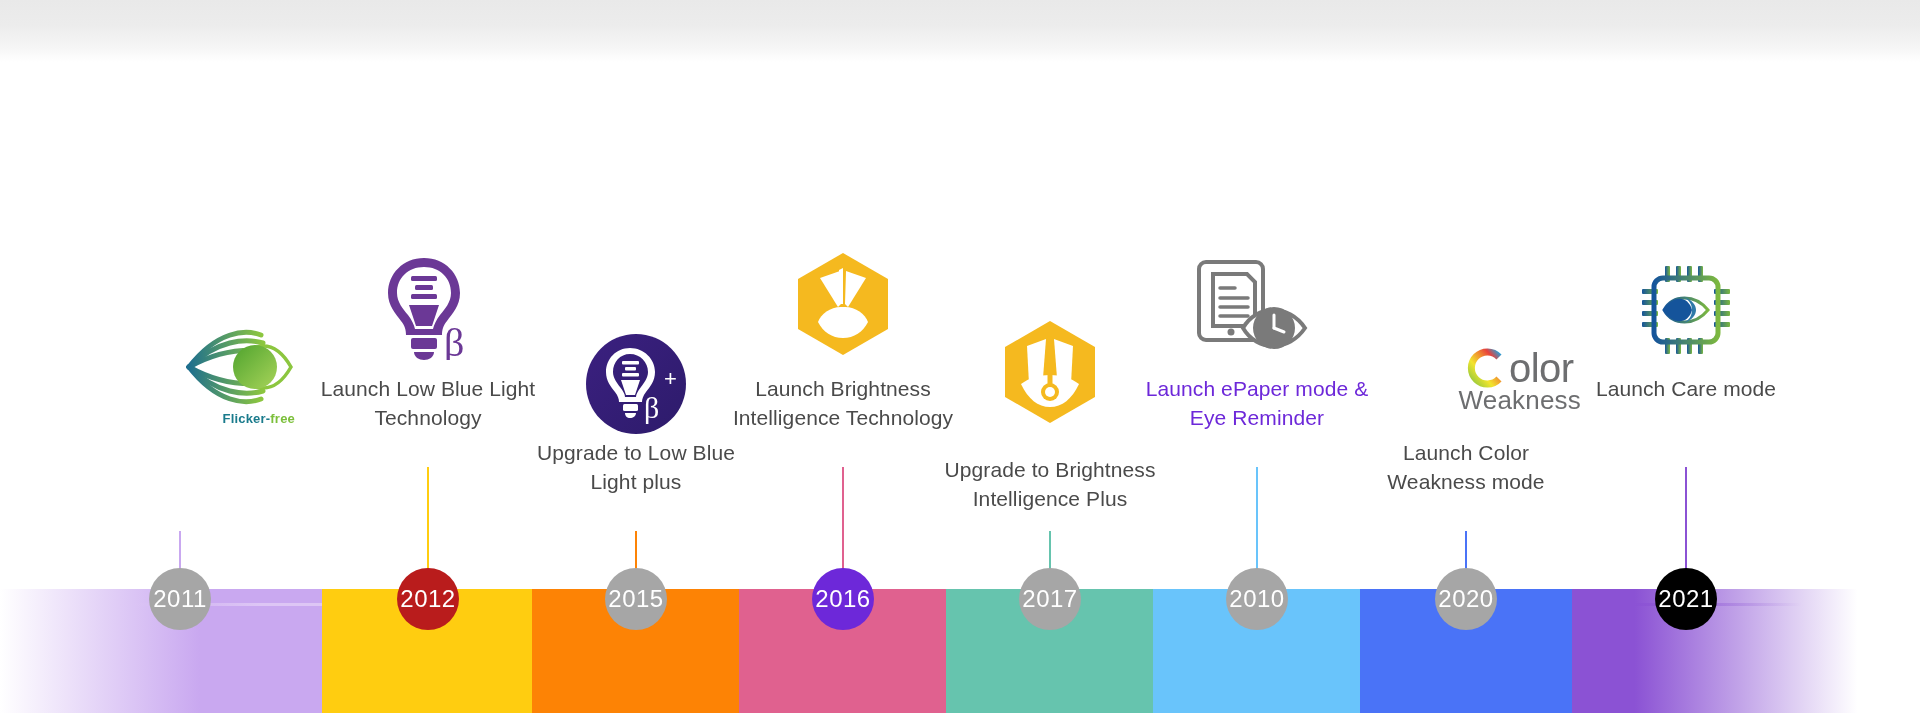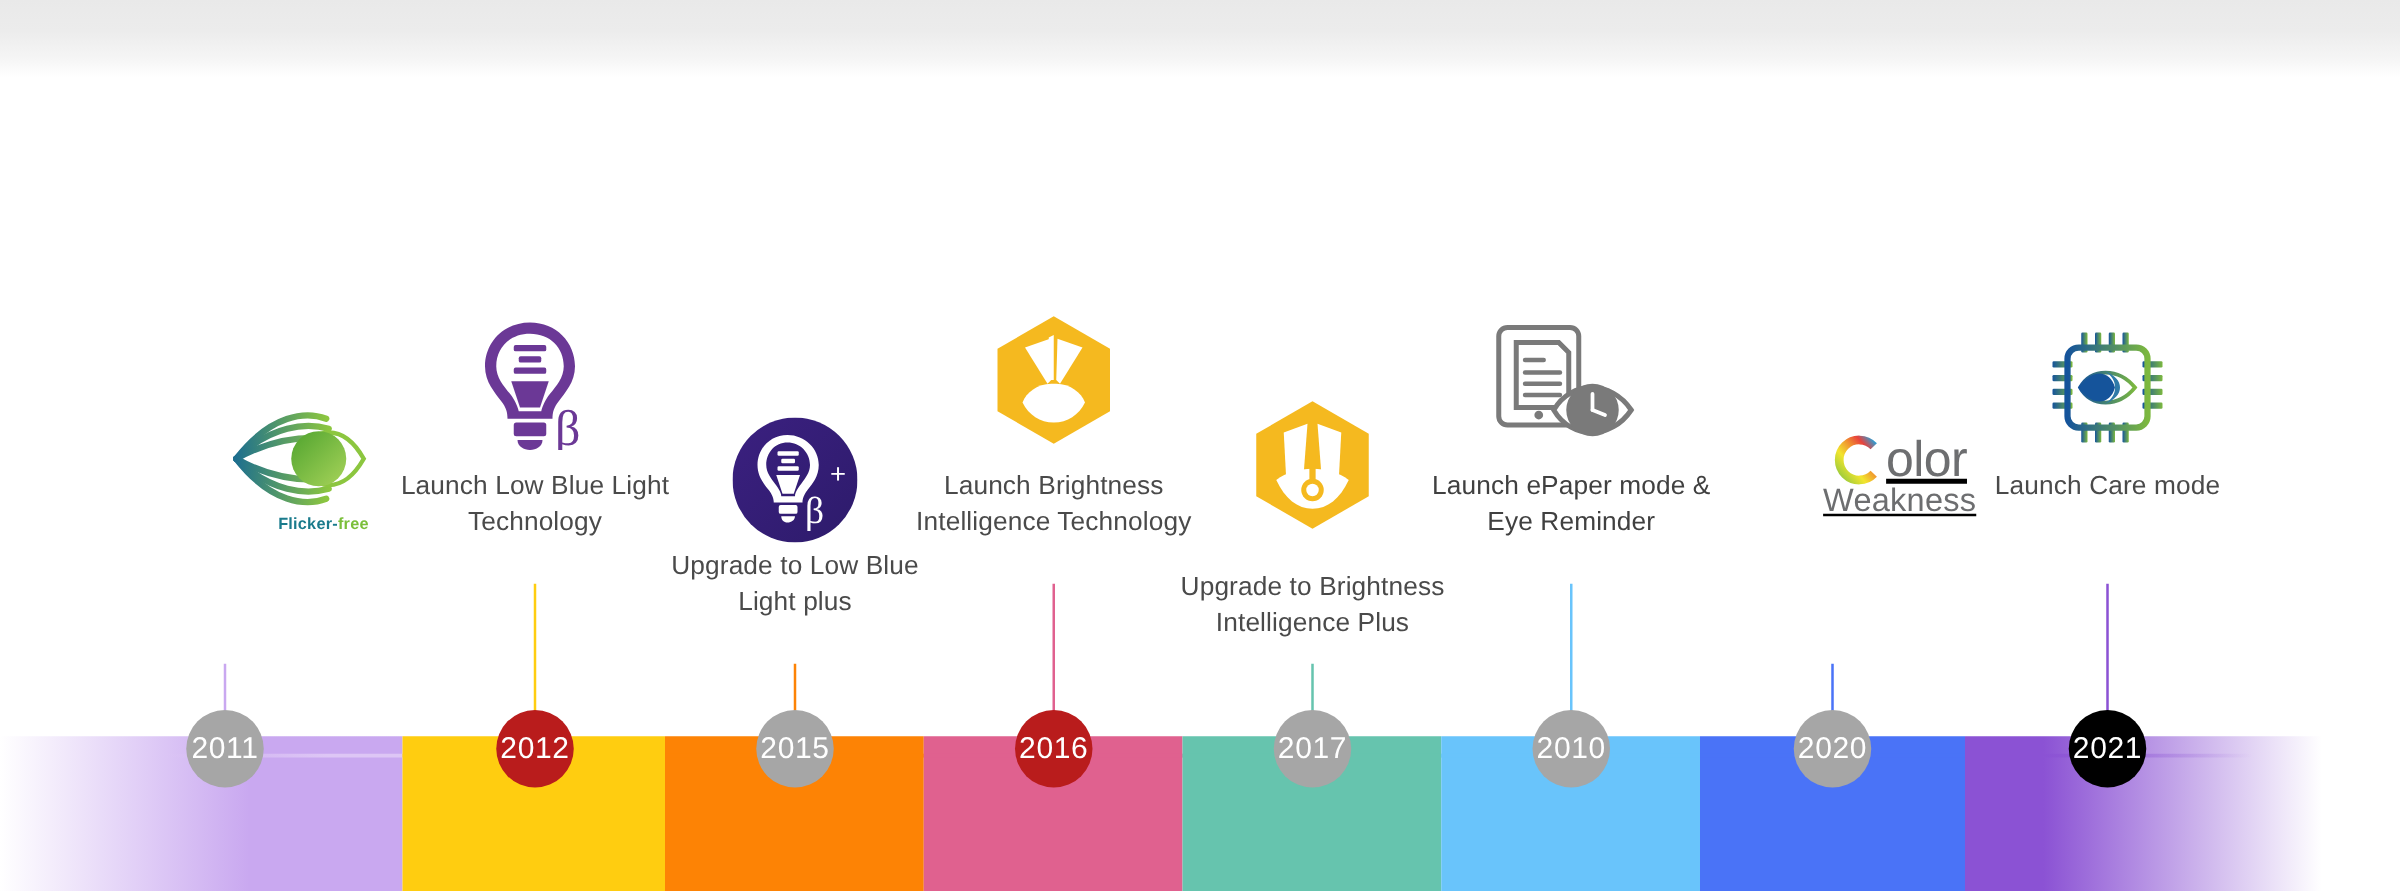"Launch ePaper mode & Eye" div.caption { color: #404040 -> #6d28d9 }
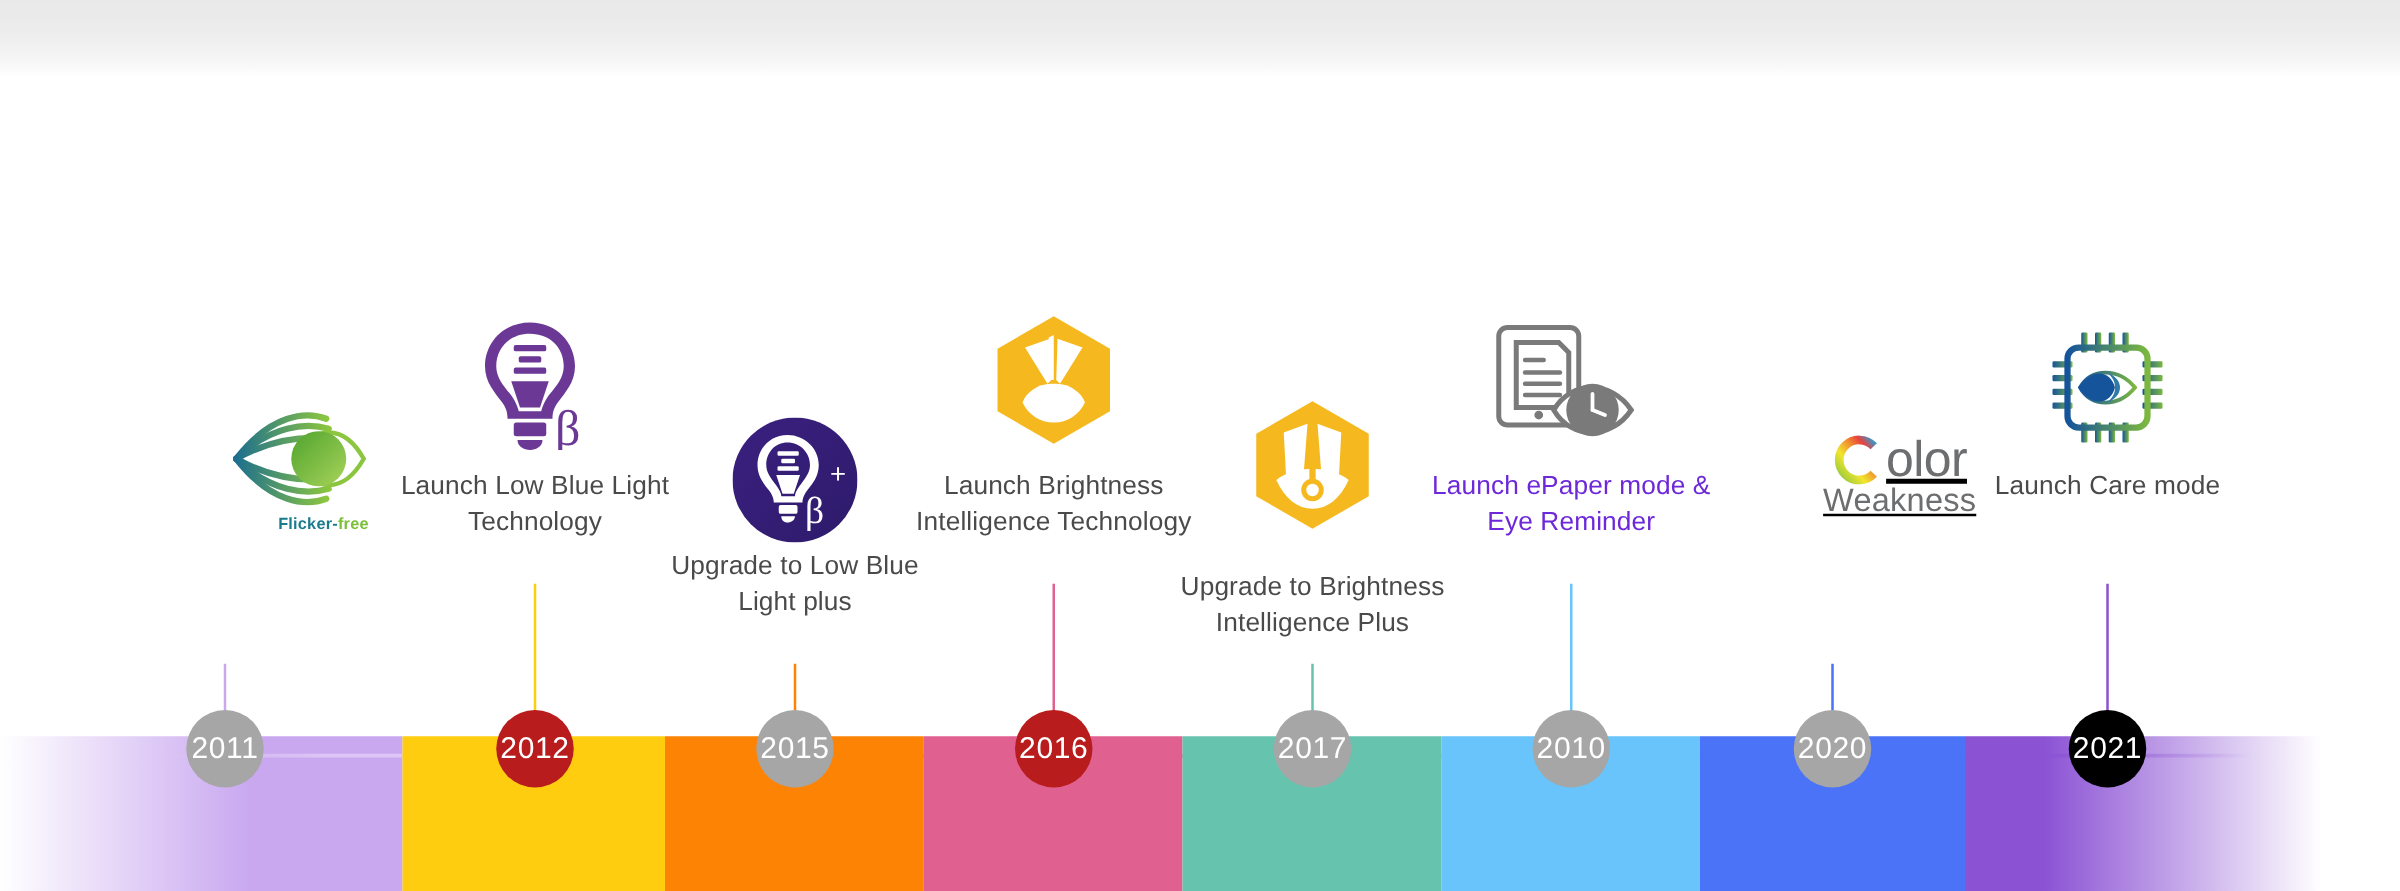"olor" .cw-word { text-decoration: underline -> none }
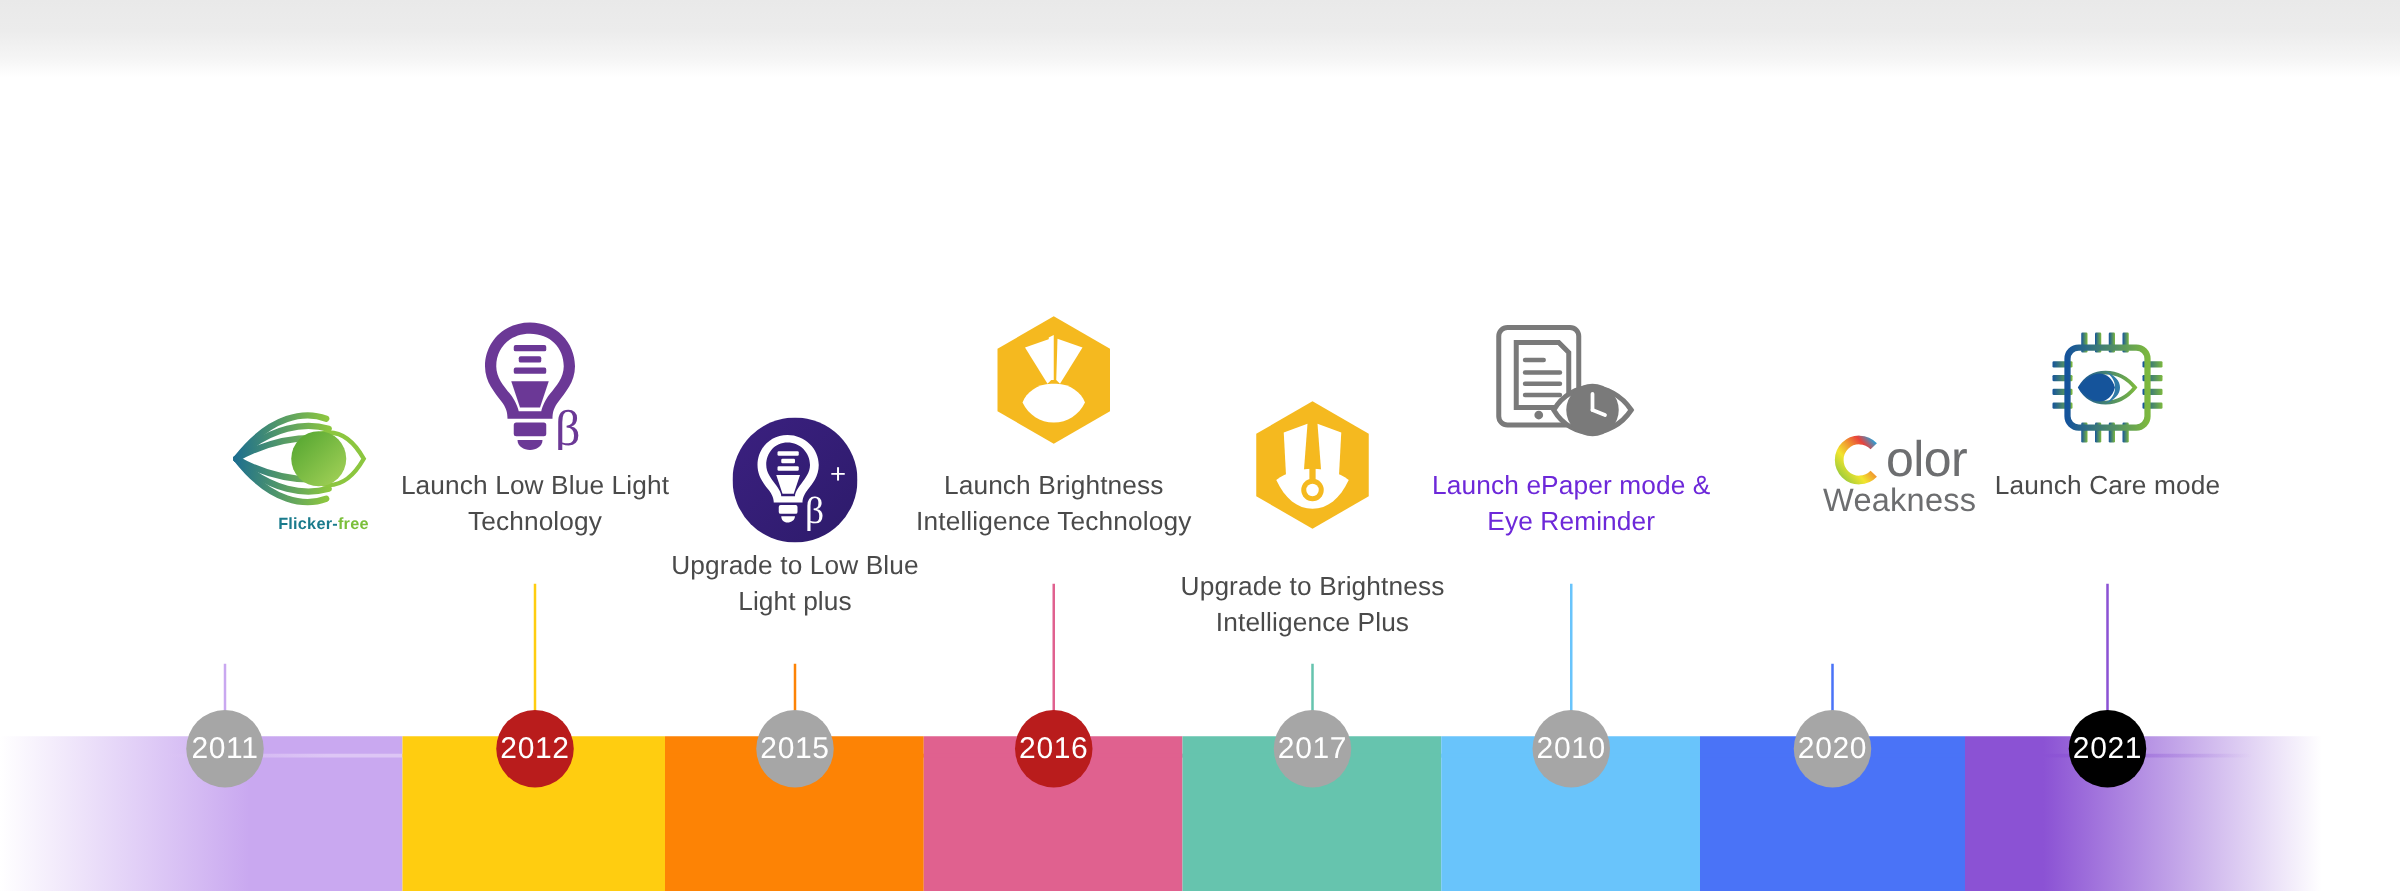"Launch Color Weakness mode" div.caption { html: none -> <div>Launch Color Weakness mode</div> }
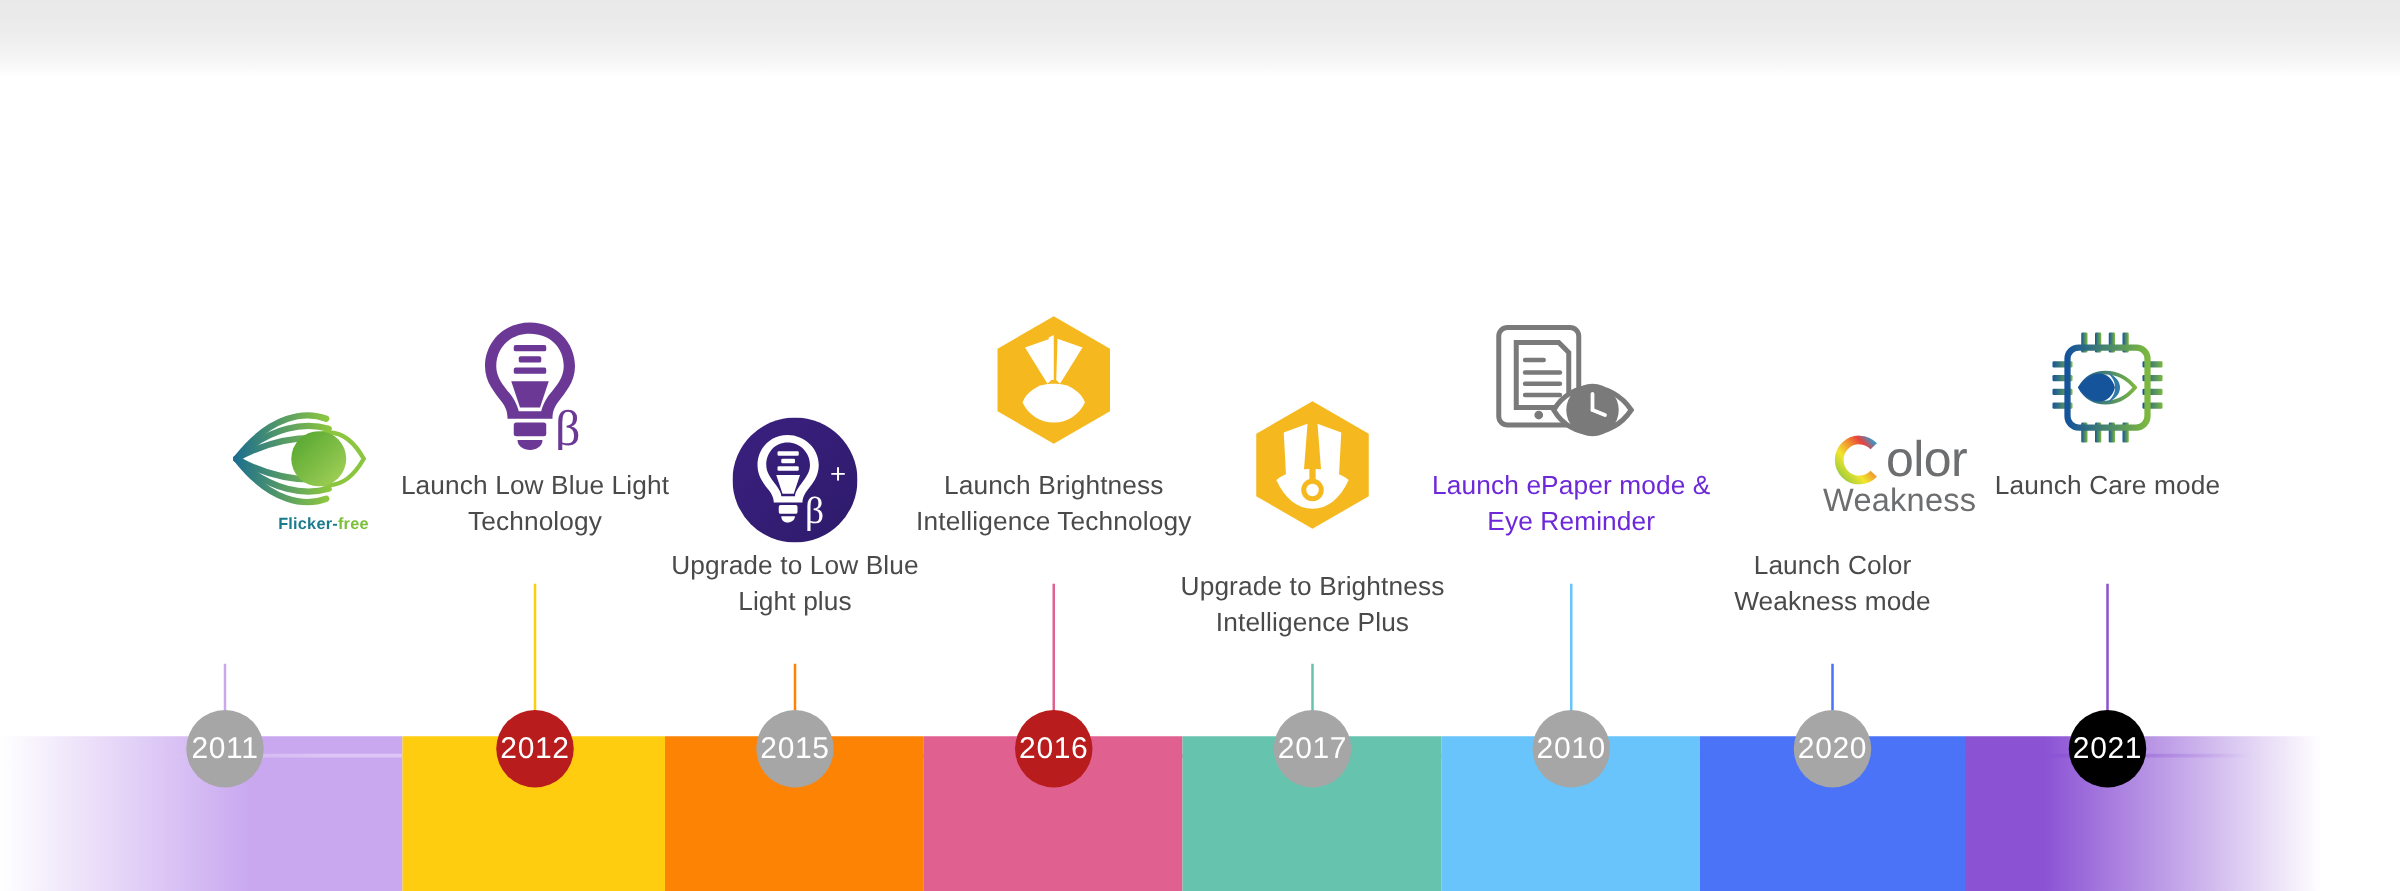"2016" div.year-badge { background: #b91c1c -> #6d28d9 }
